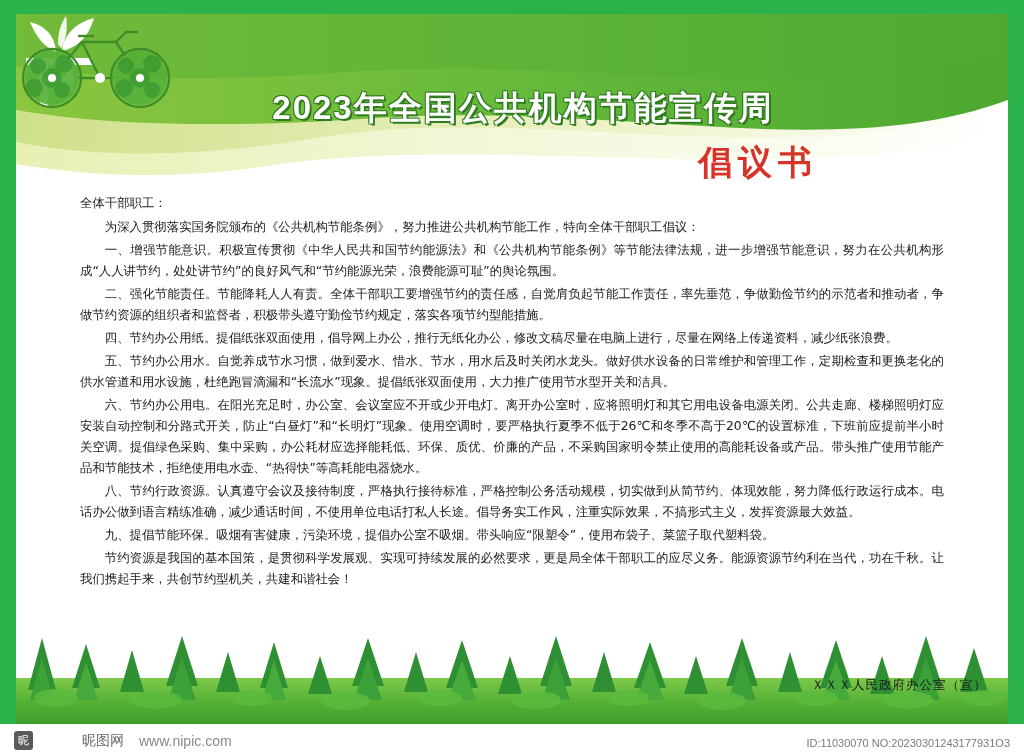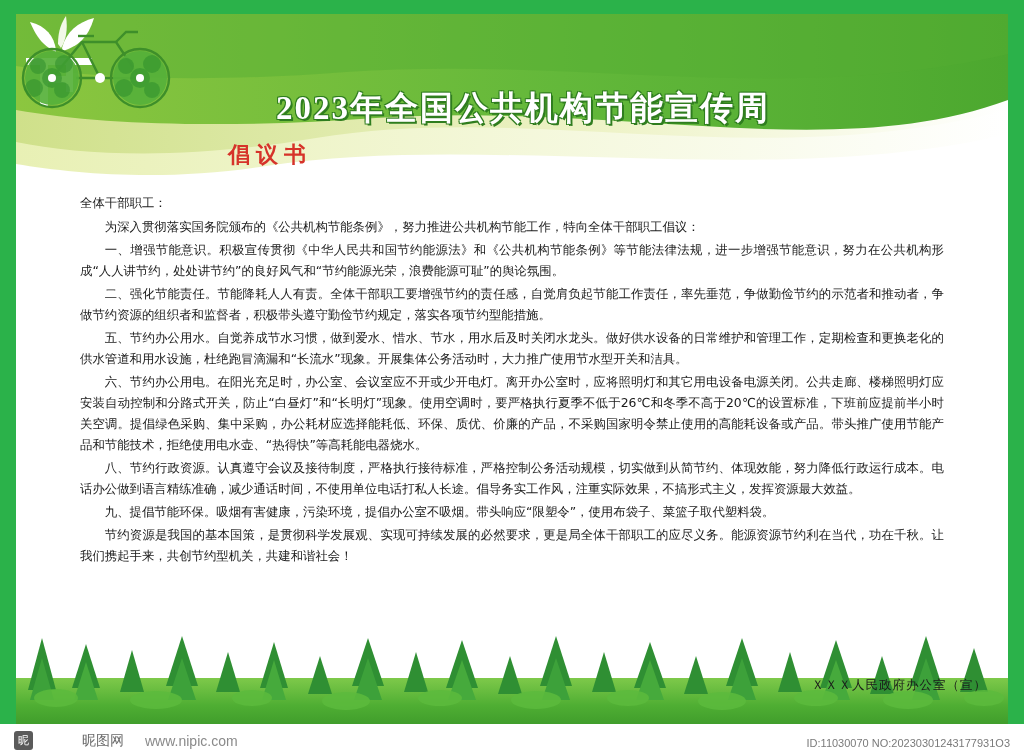"2023年全国公共机构节能宣传周" .title-main { font-family: Liberation Serif, serif -> Liberation Sans, sans-serif }
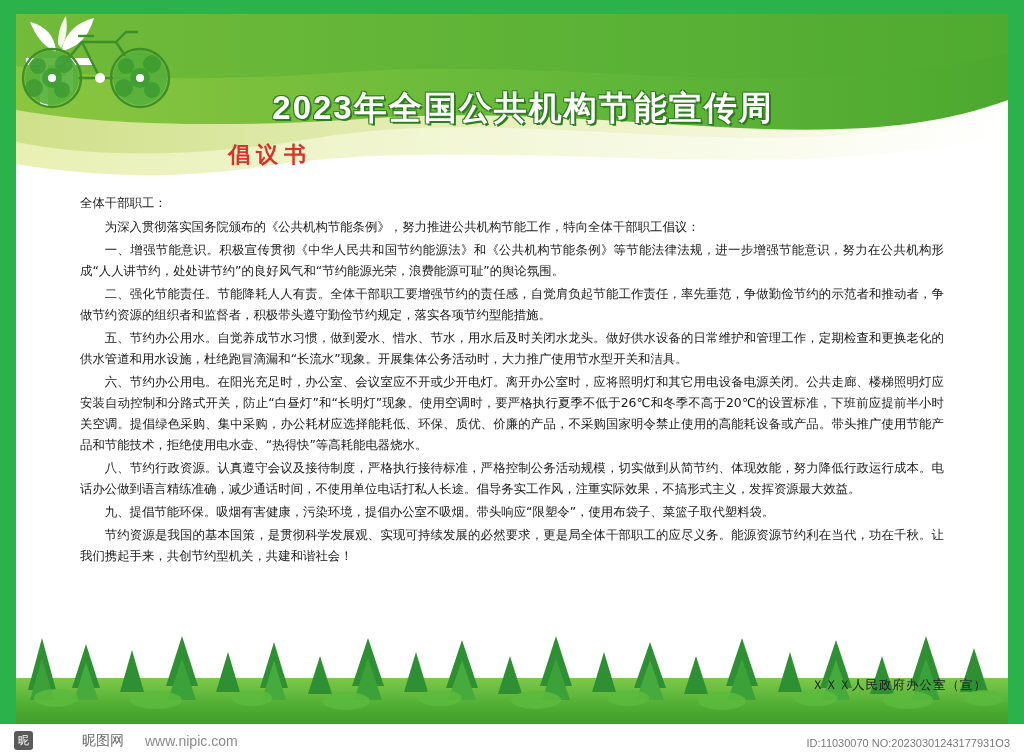"倡议书" .title-sub { font-size: 22px -> 34px; text-align: left -> right }
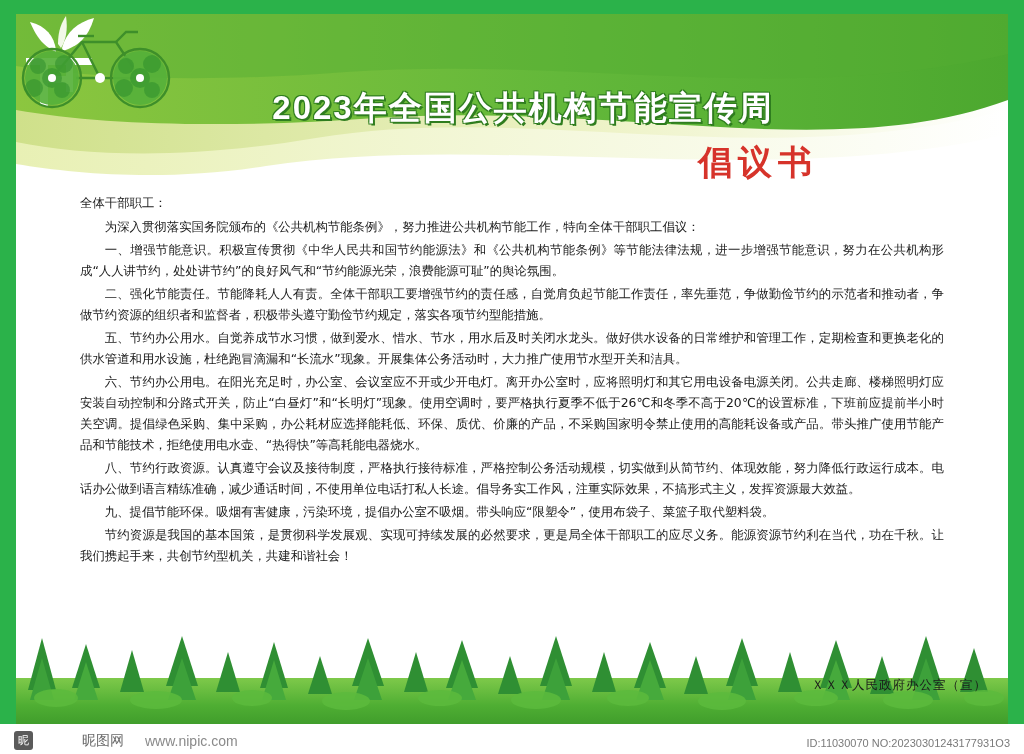"四、节约办公用纸。提倡纸张双面使用，倡导网上办公，推行无纸化办公，修改文稿尽量在" p.indent { html: none -> <p>四、节约办公用纸。提倡纸张双面使用，倡导网上办公，推行无纸化办公，修改文稿尽量在电脑上进行，尽量在网络上传递资料，减少纸张浪费。</p> }
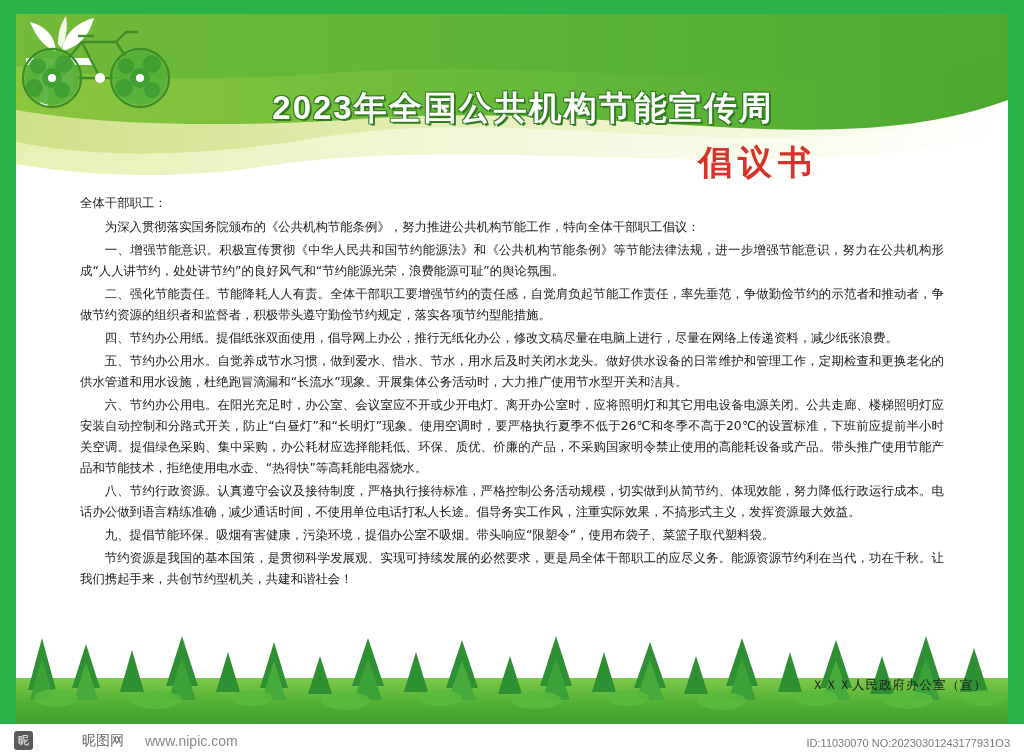"五、节约办公用水。自觉养成节水习惯，做到爱水、惜水、节水，用水后及时关闭水龙头。" p.indent { text: 开展集体公务活动时 -> 提倡纸张双面使用 }
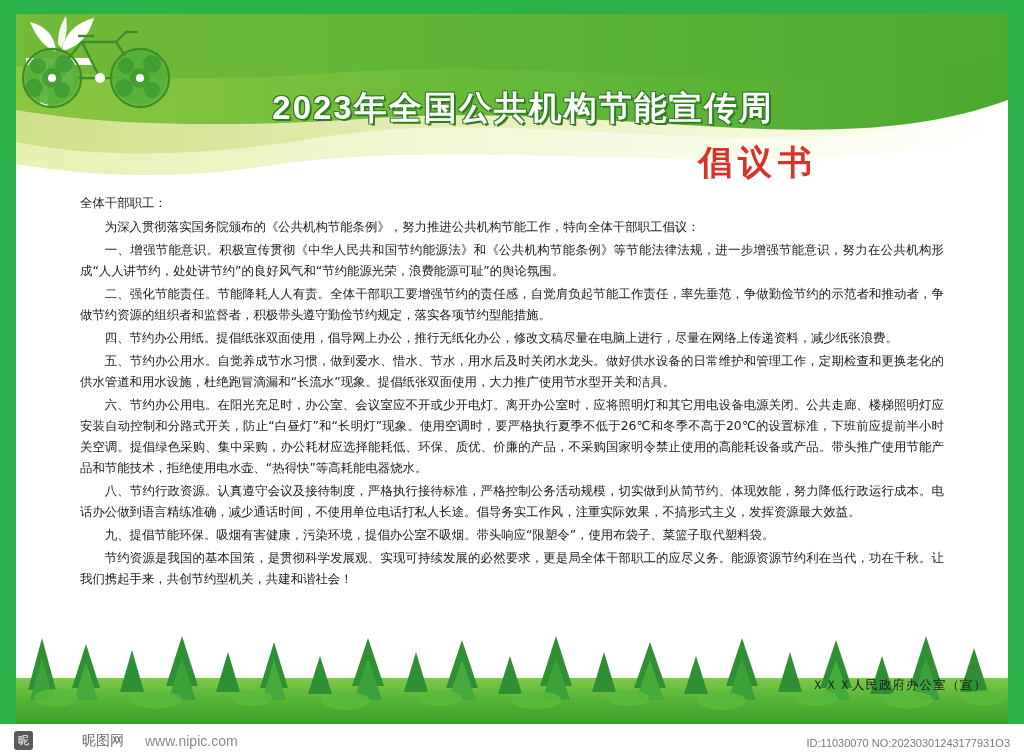"www.nipic.com" .wm-url { margin-left: 16px -> 10px }
